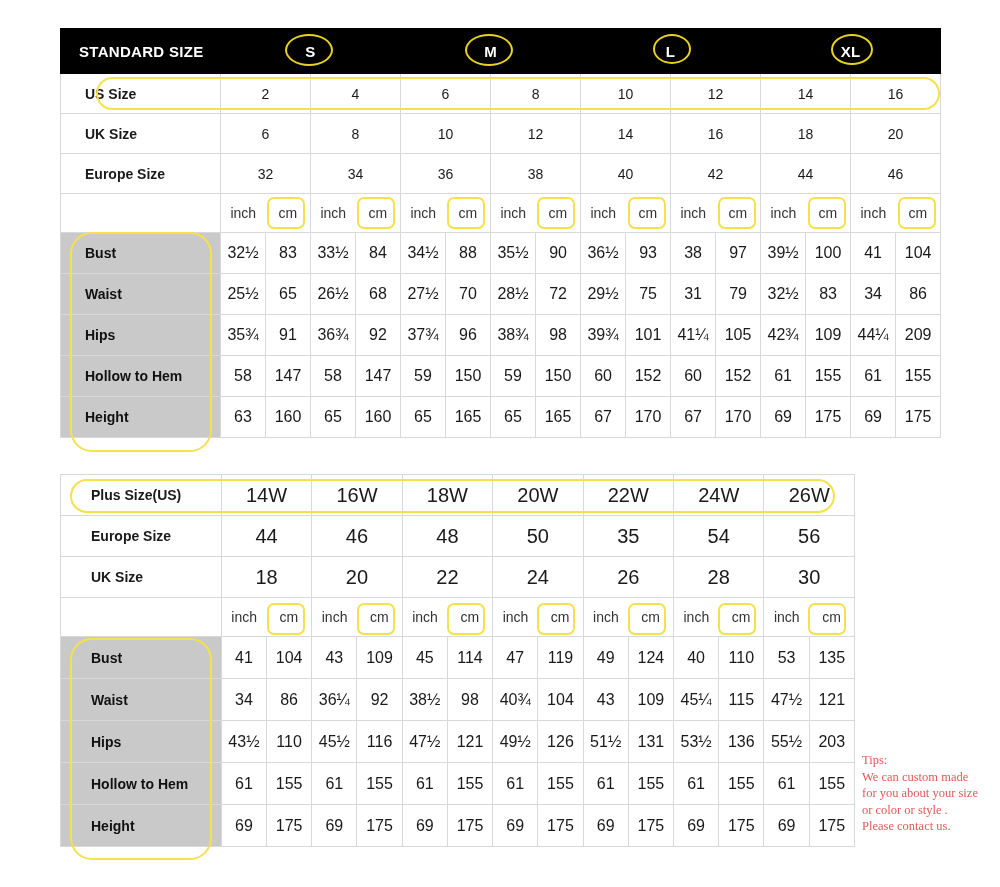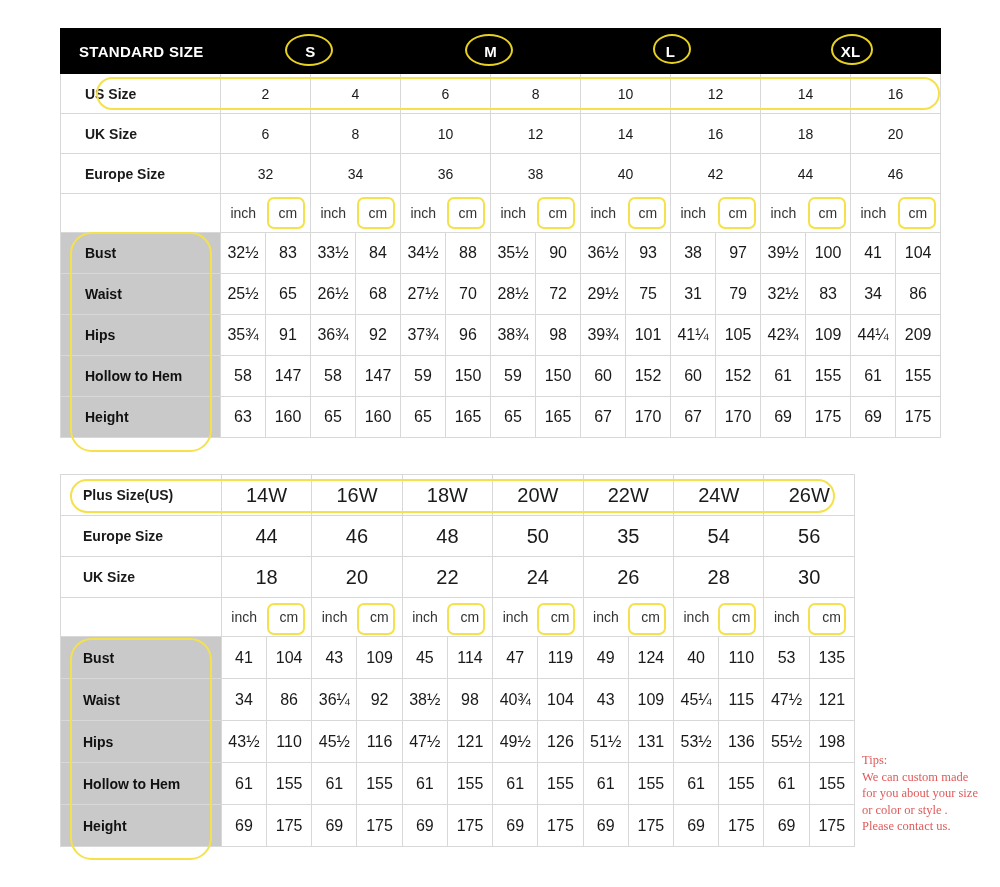"Plus Size(US)" #plus-chart .row-label { padding-left: 22px -> 30px }
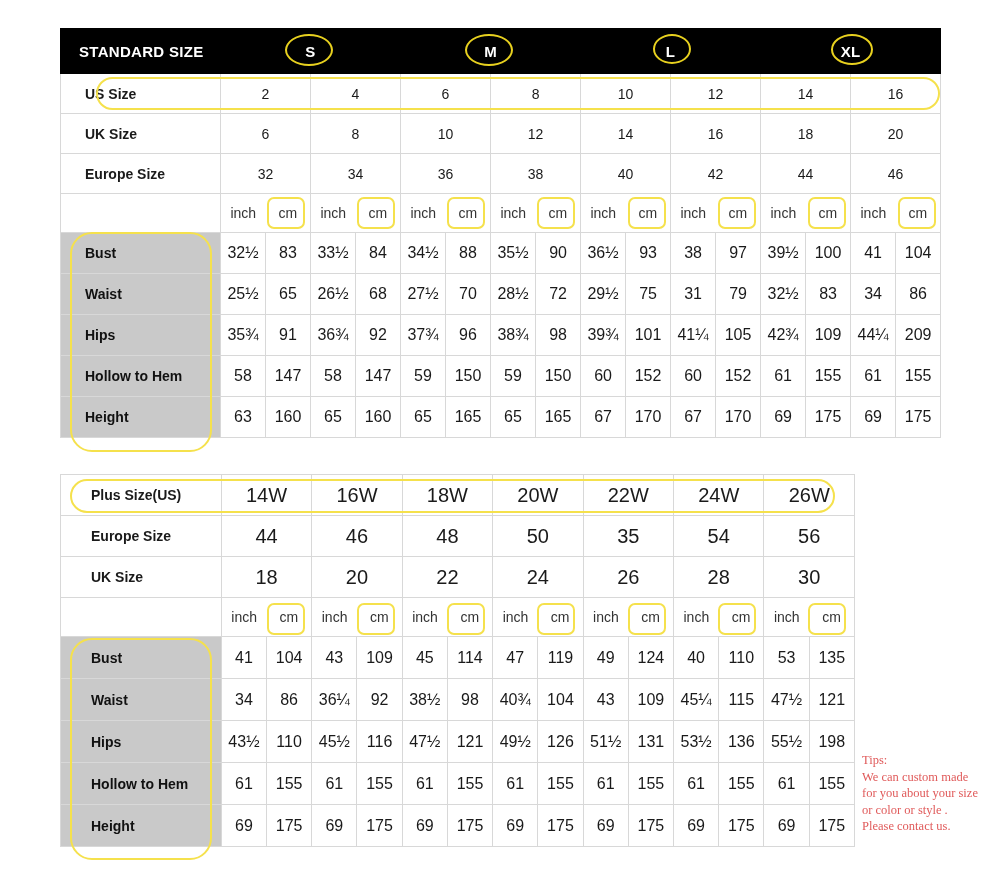"198" td { text: 198 -> 203 }
